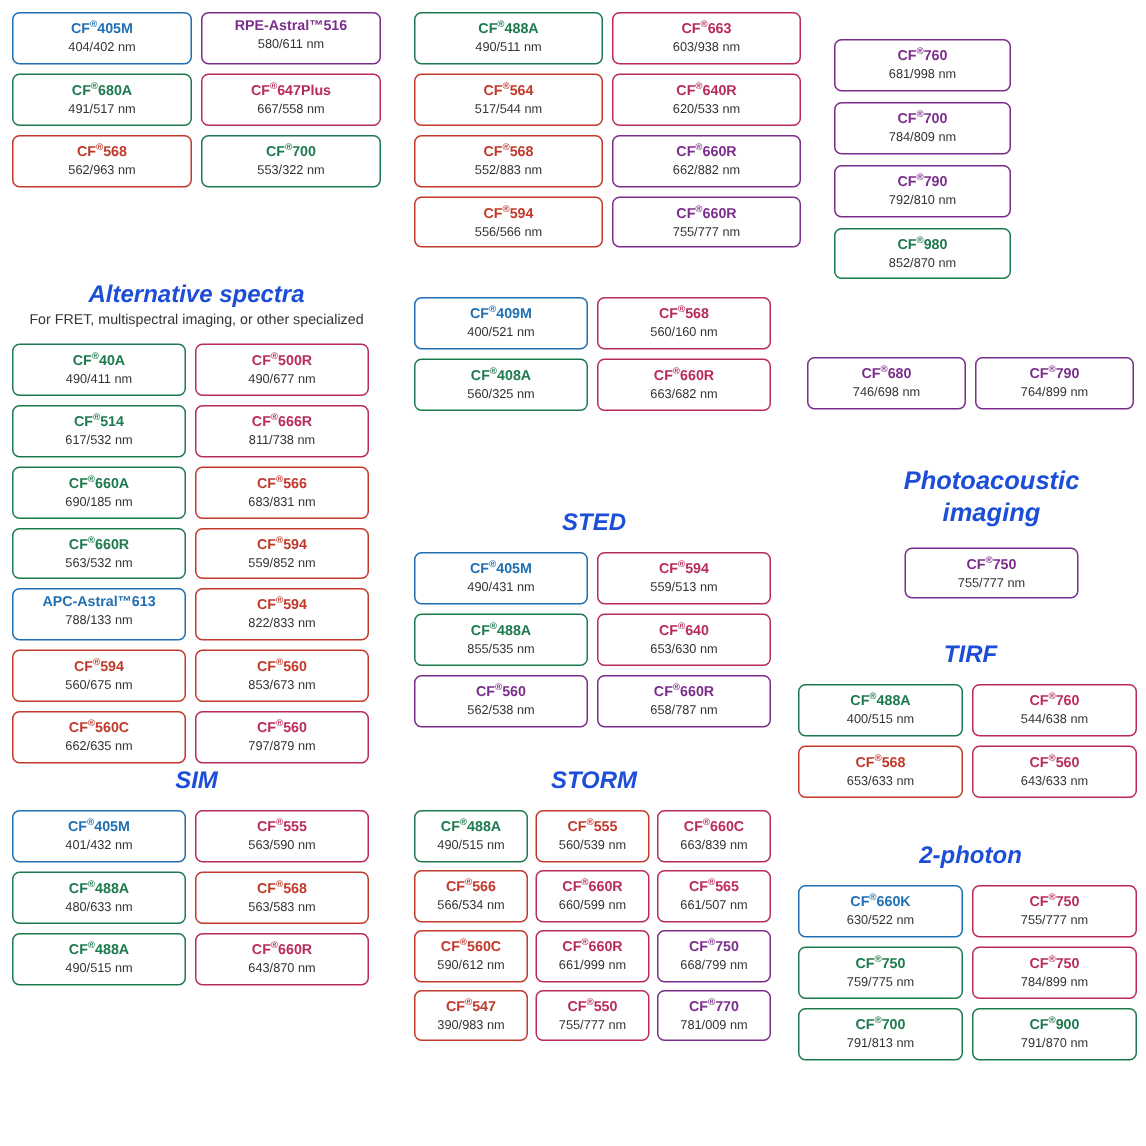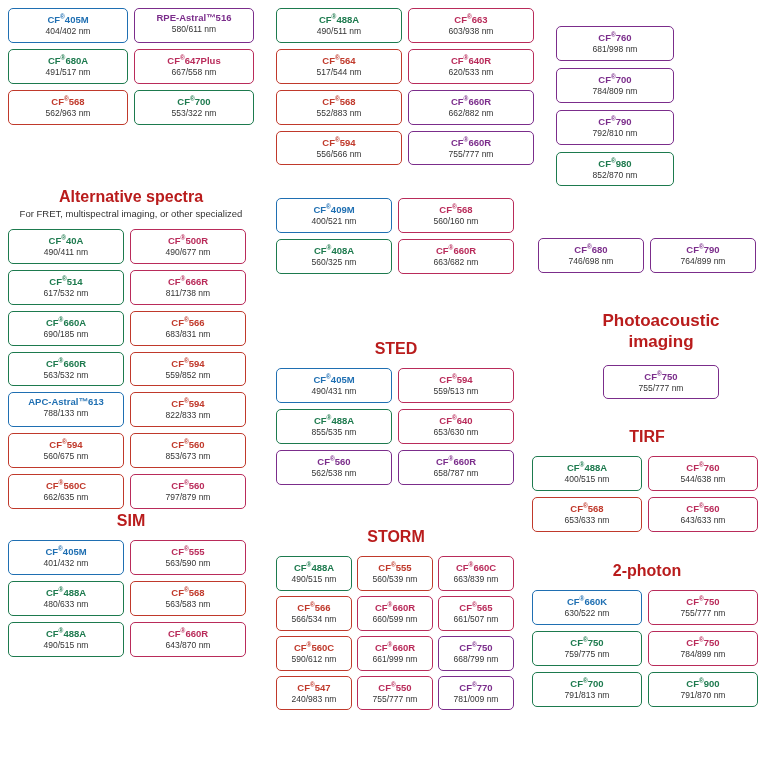"Alternative spectra" .heading { color: #b91c1c -> #1d4ed8; font-style: none -> italic }
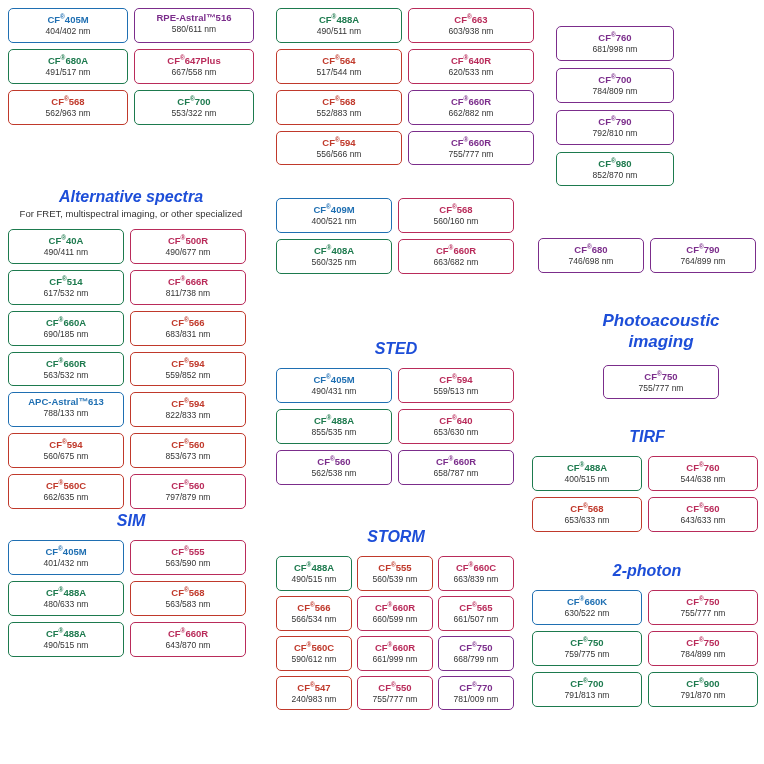"STORM" div.block { margin-top: 16px -> none }
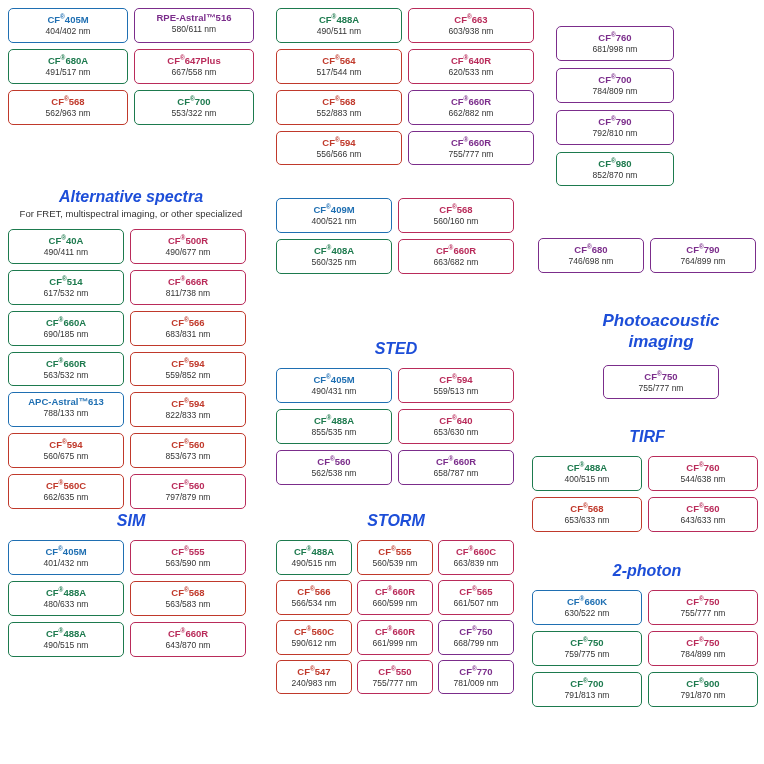"240/983 nm" div.wl { text: 240/983 -> 390/983 }
